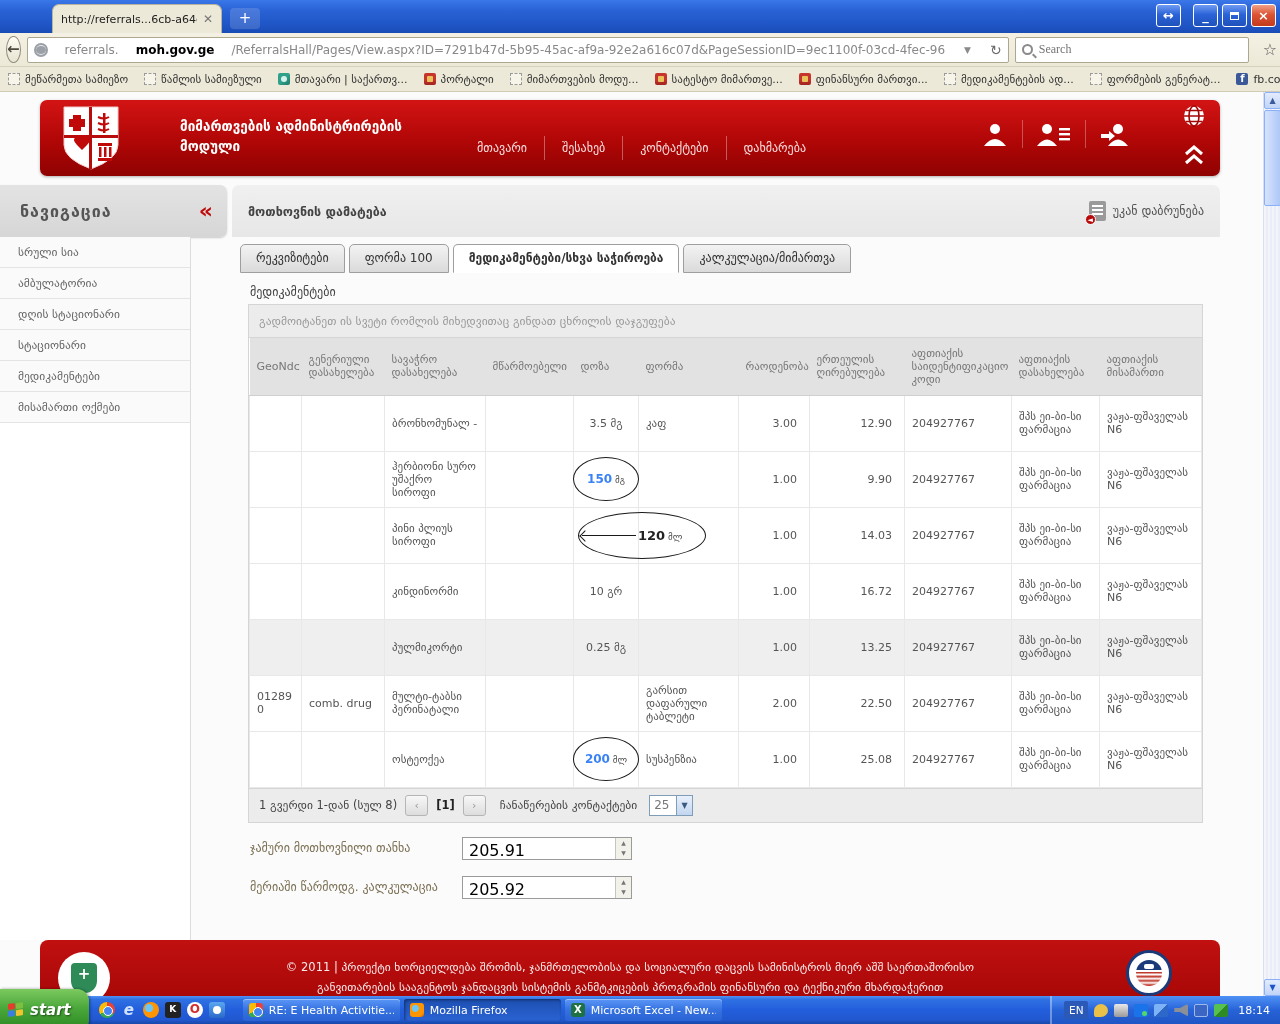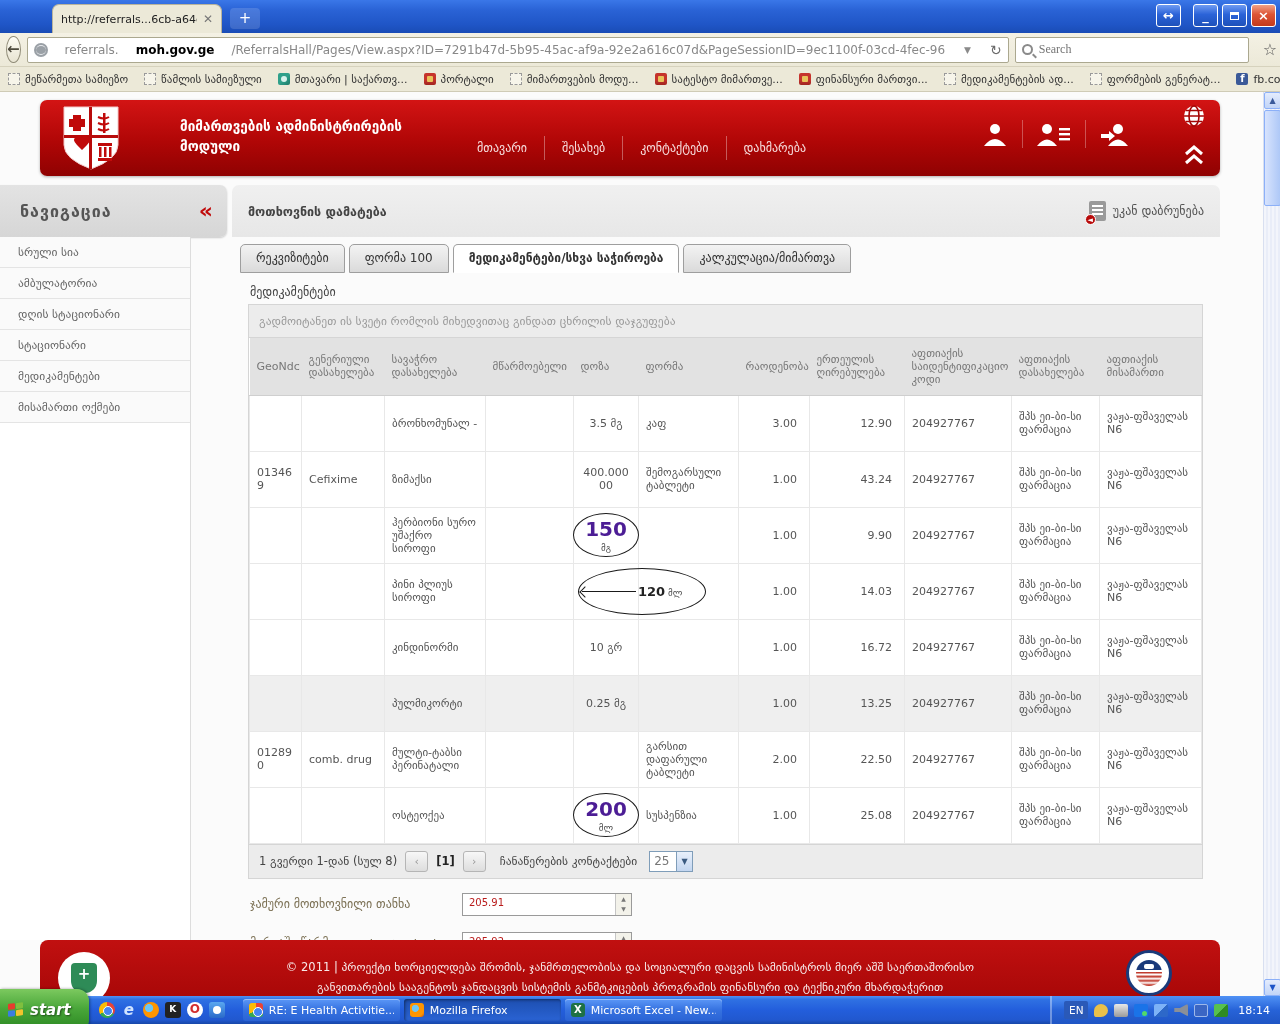"013469" tr { html: <tr> <td>013469</td> <td>Cefixime</td> <td>ზიმაქსი</td> <td></td> <td>400.00000</td> <td>შემოგარსული ტაბლეტი</td> <td>1.00</td> <td>43.24</td> <td>204927767</td> <td>შპს ეი-ბი-სი ფარმაცია</td> <td>ვაჟა-ფშაველას N6</td> </tr> -> none }
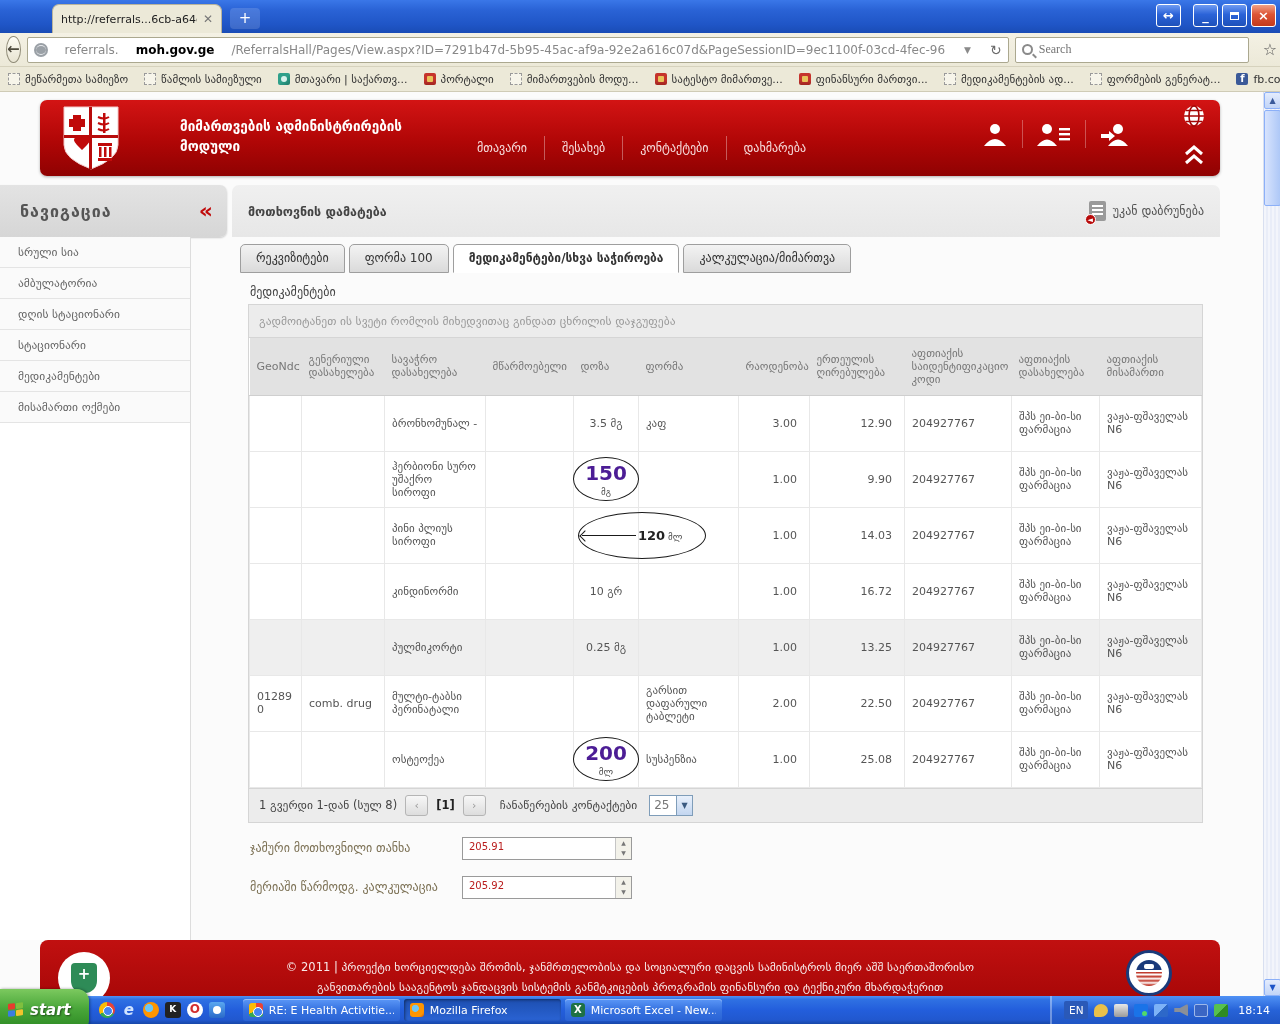"150" .dose-big { color: #4c1d95 -> #3b82f6; font-size: 20px -> 12px }
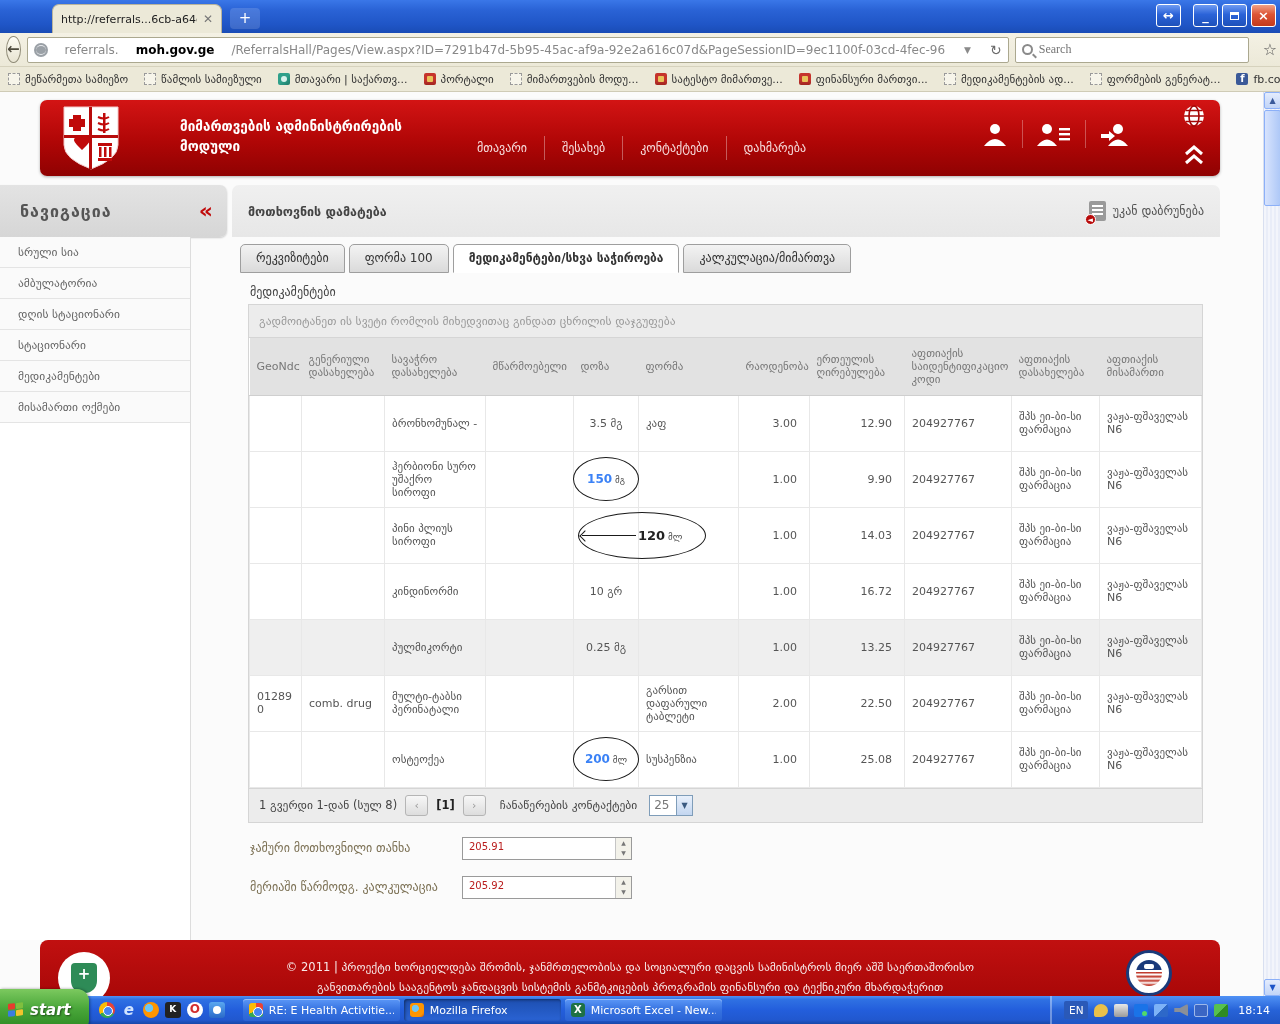"205.91" .spin .v { color: #b91c1c -> #000000; font-size: 10px -> 16px }
